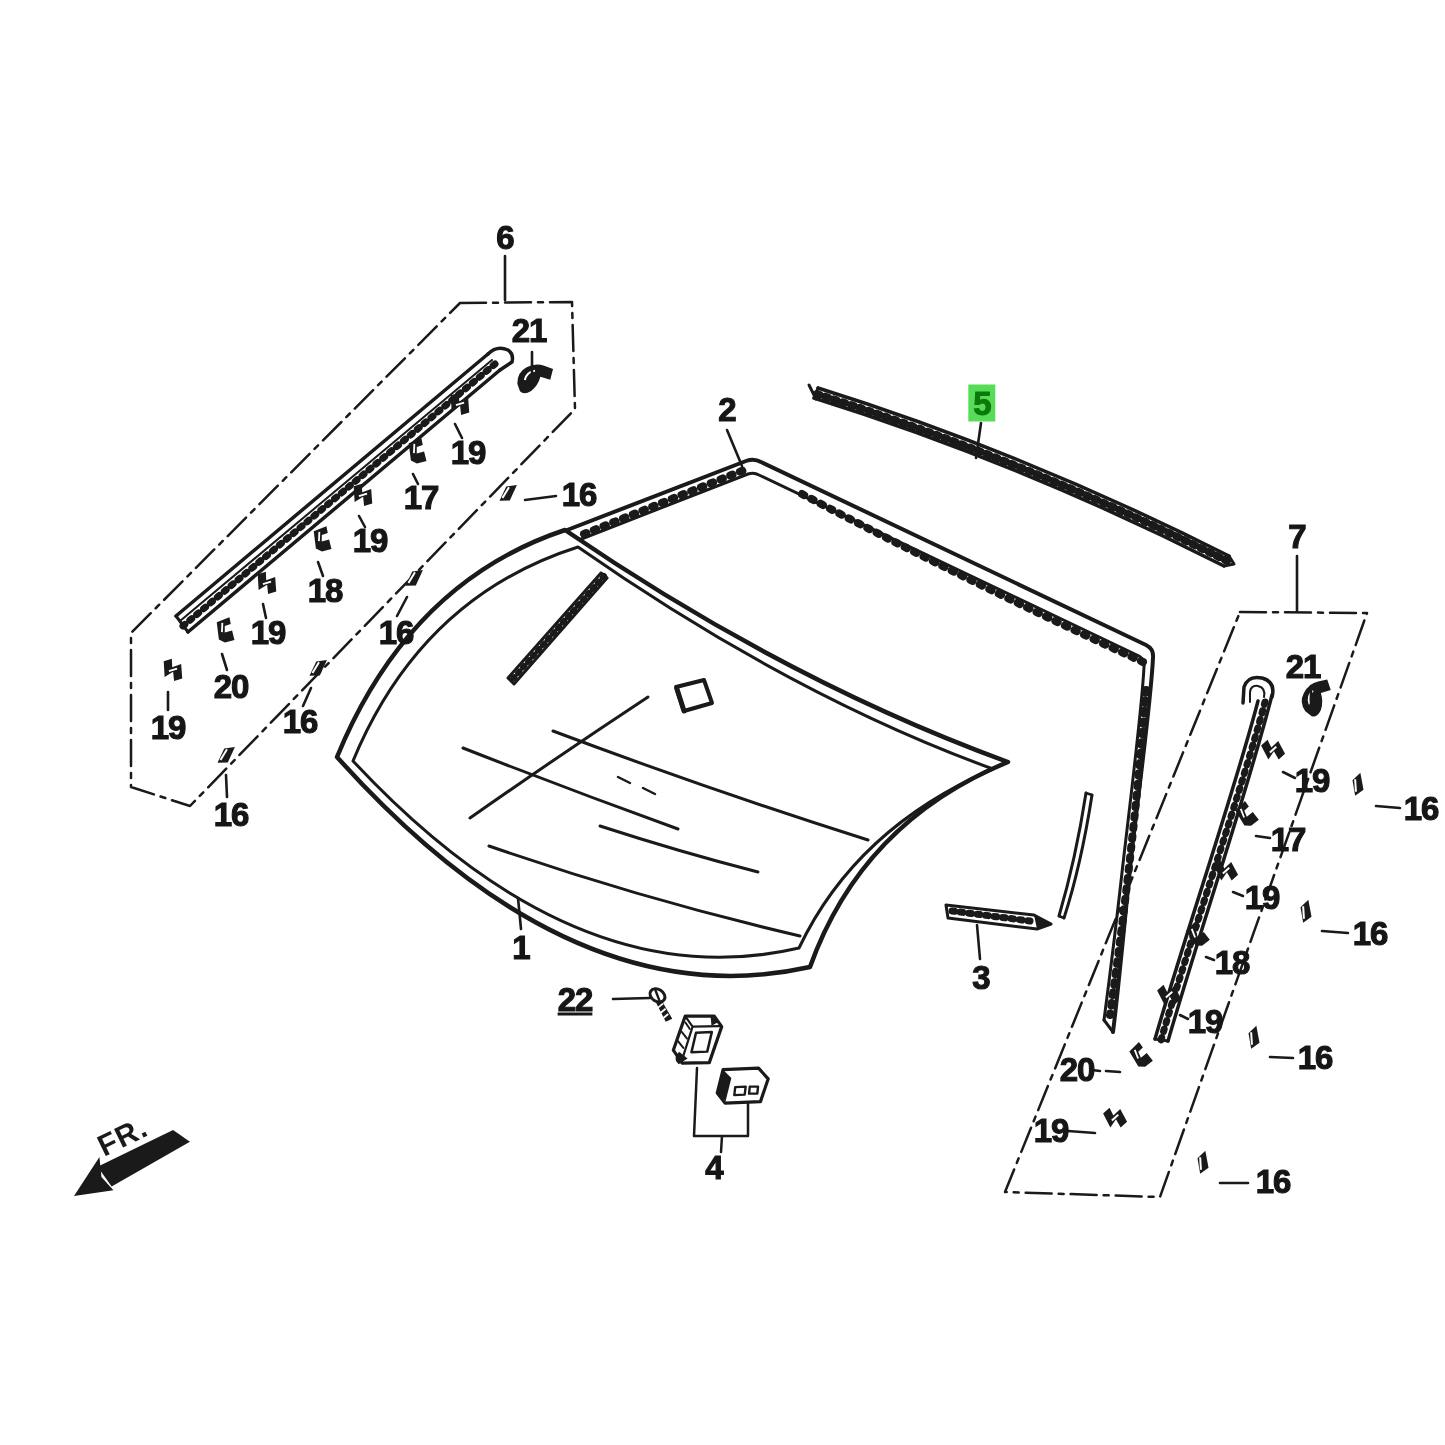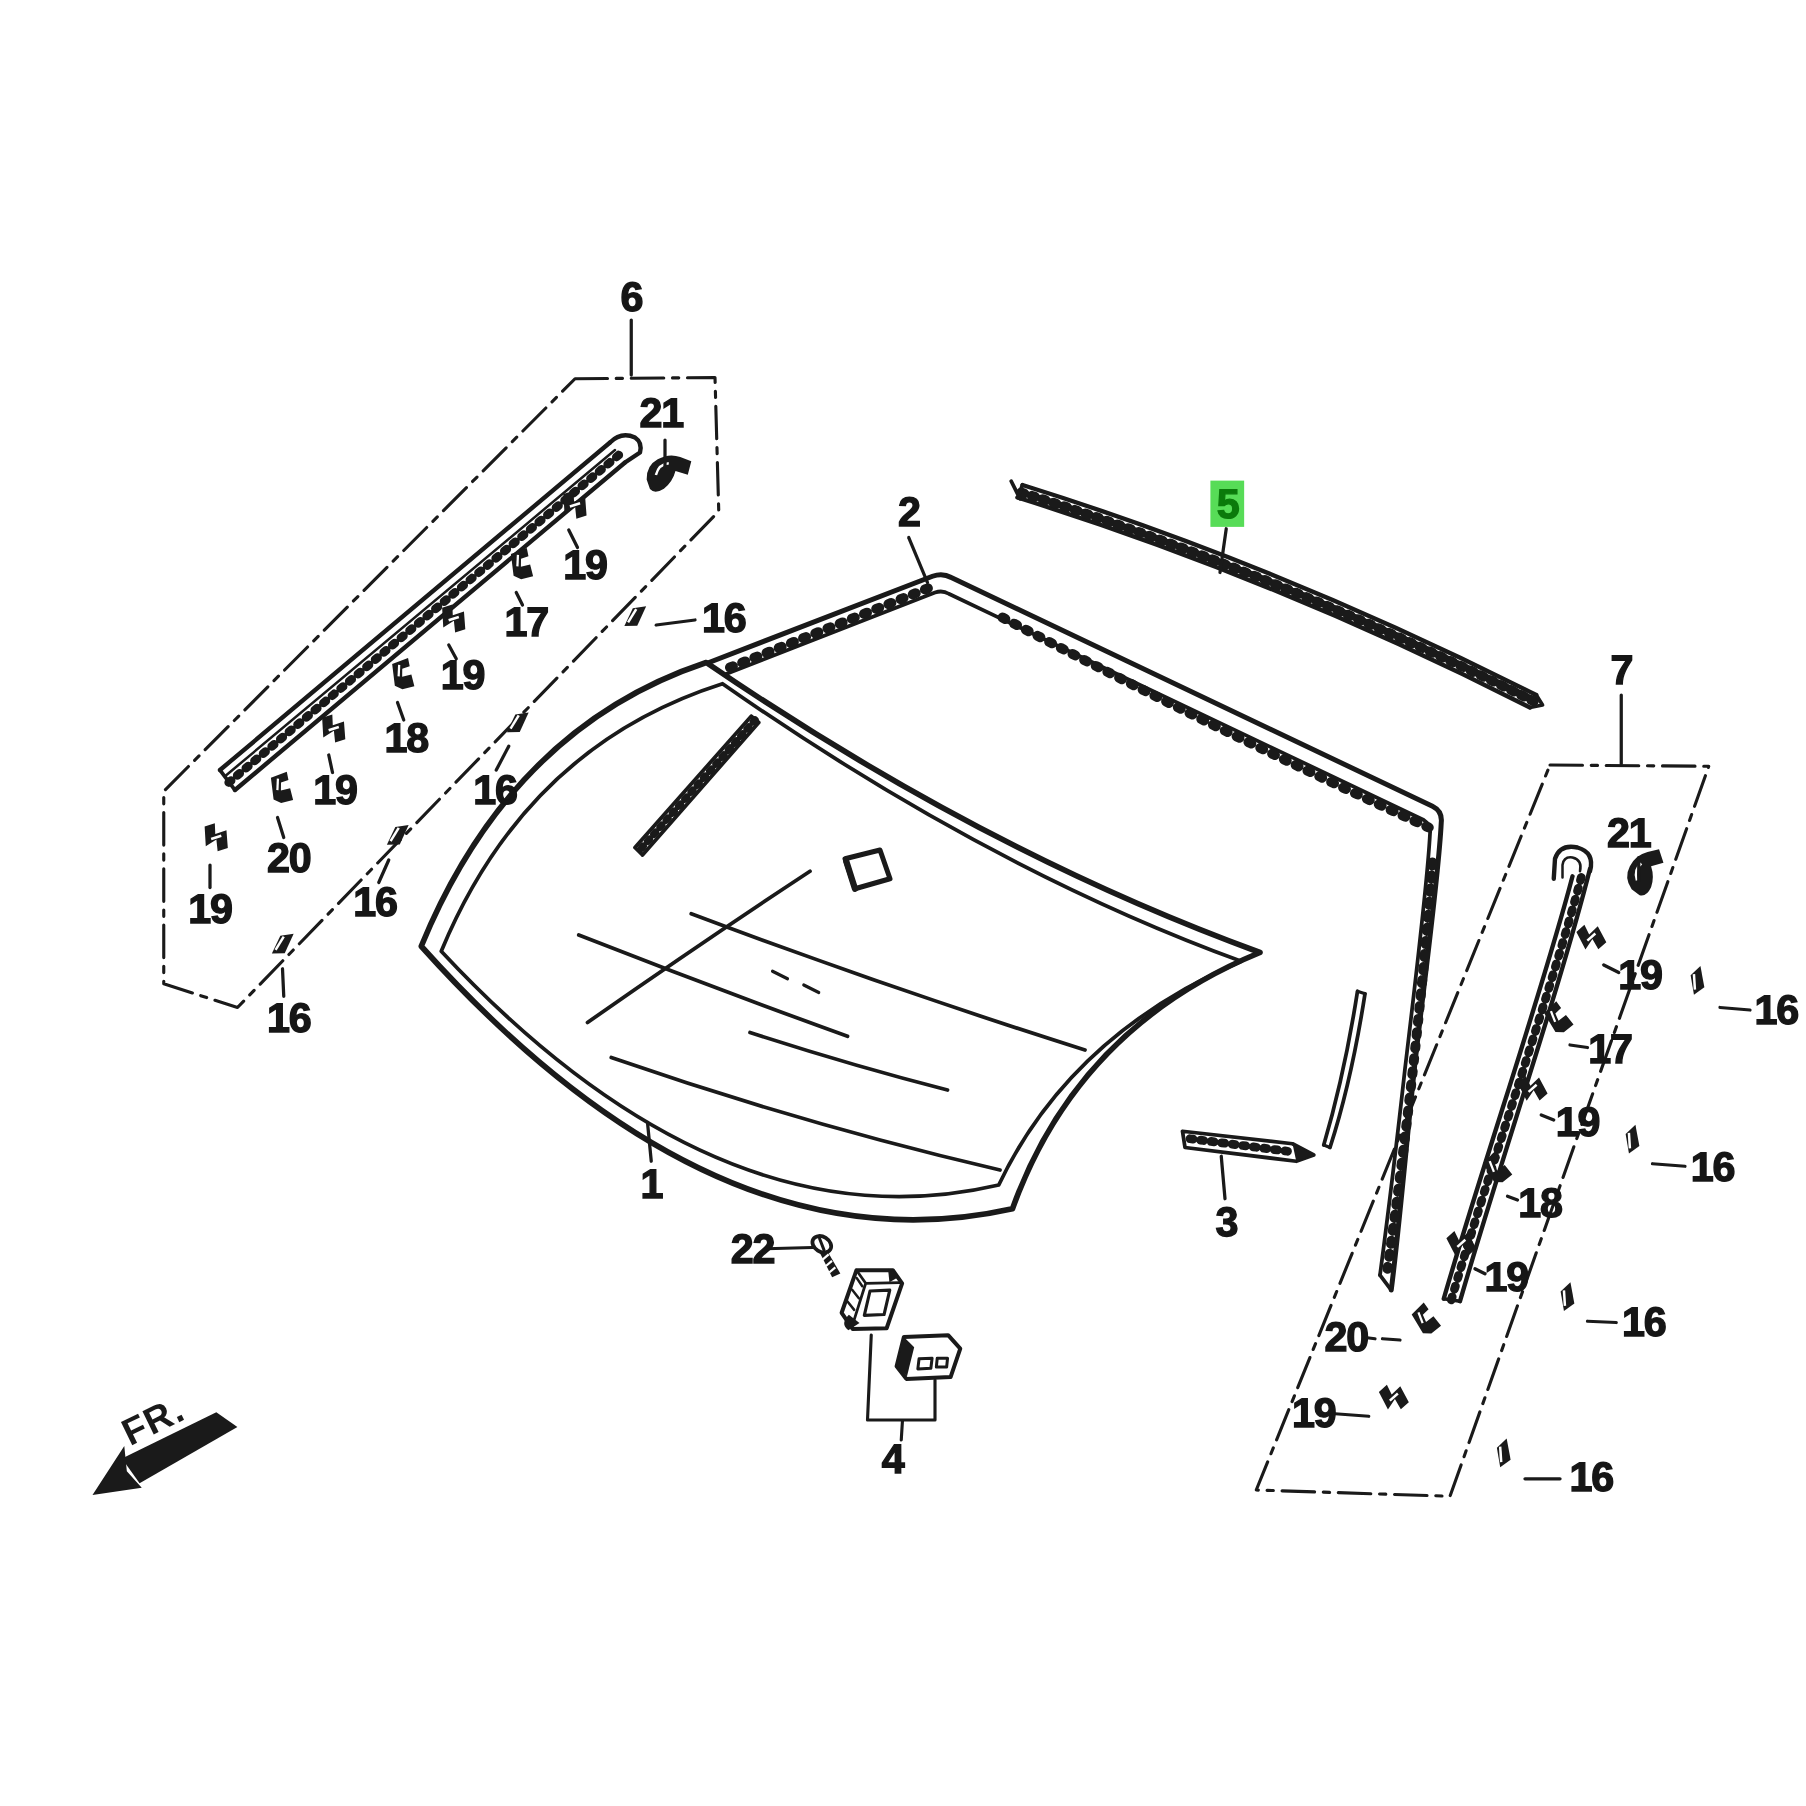"22" span.callout { left: 602px -> 575px; text-decoration: none -> underline }
